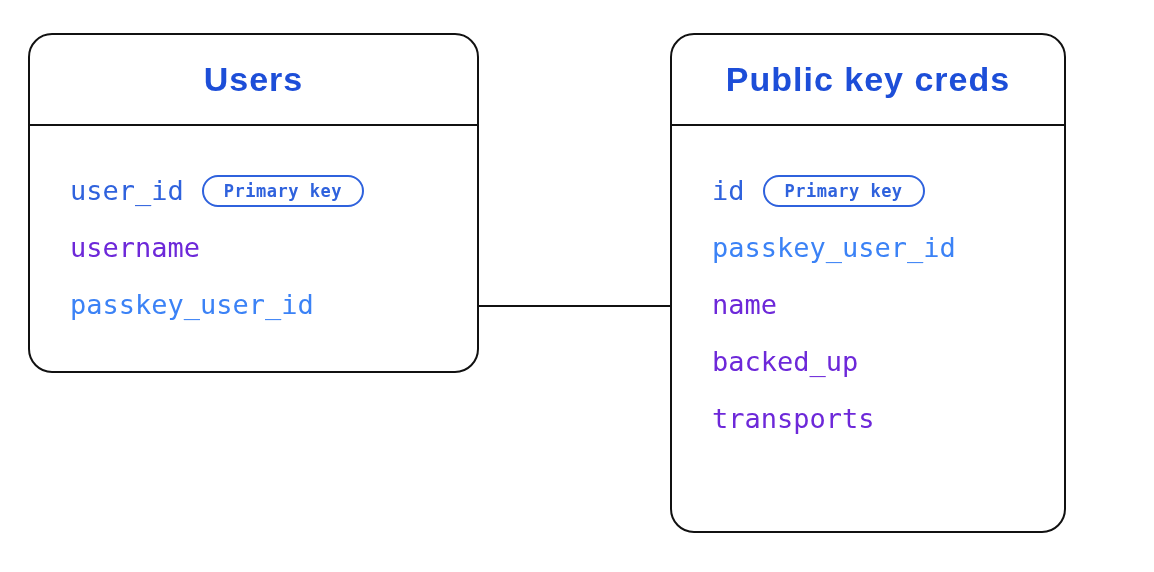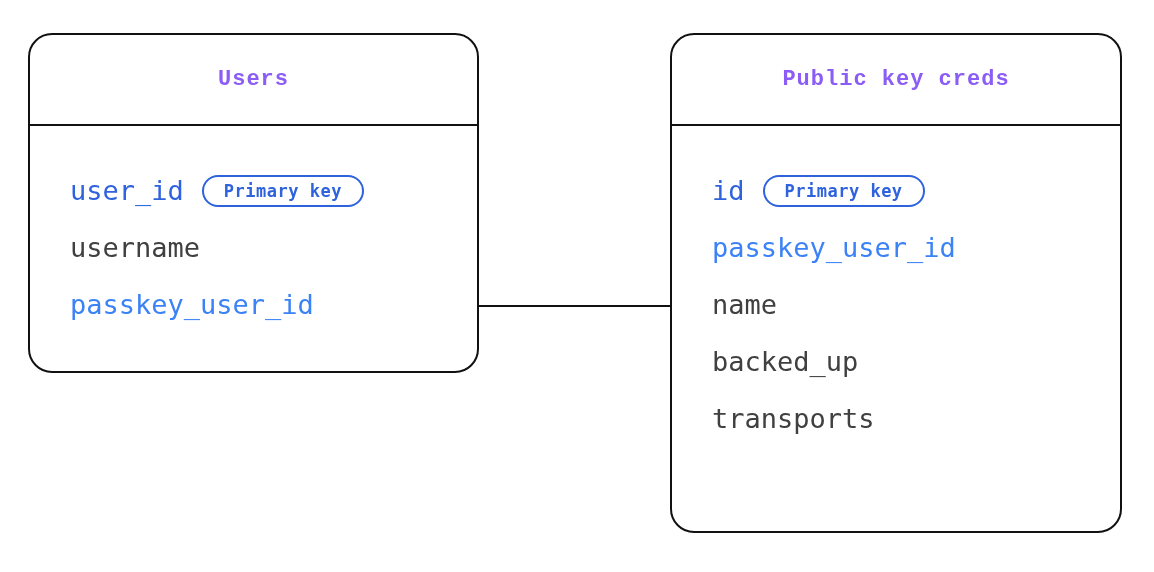"Users" .entity-title { color: #8b5cf6 -> #1d4ed8; font-family: Liberation Mono, monospace -> Liberation Sans, sans-serif; font-size: 22px -> 34px }
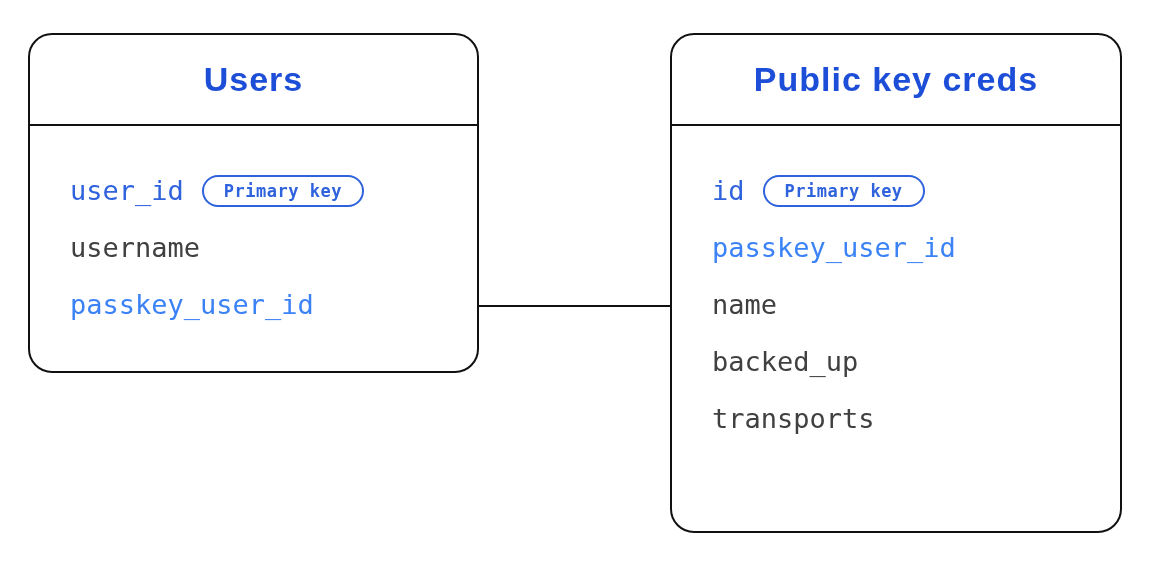"Public key creds" #public-key-entity { width: 452px -> 396px }
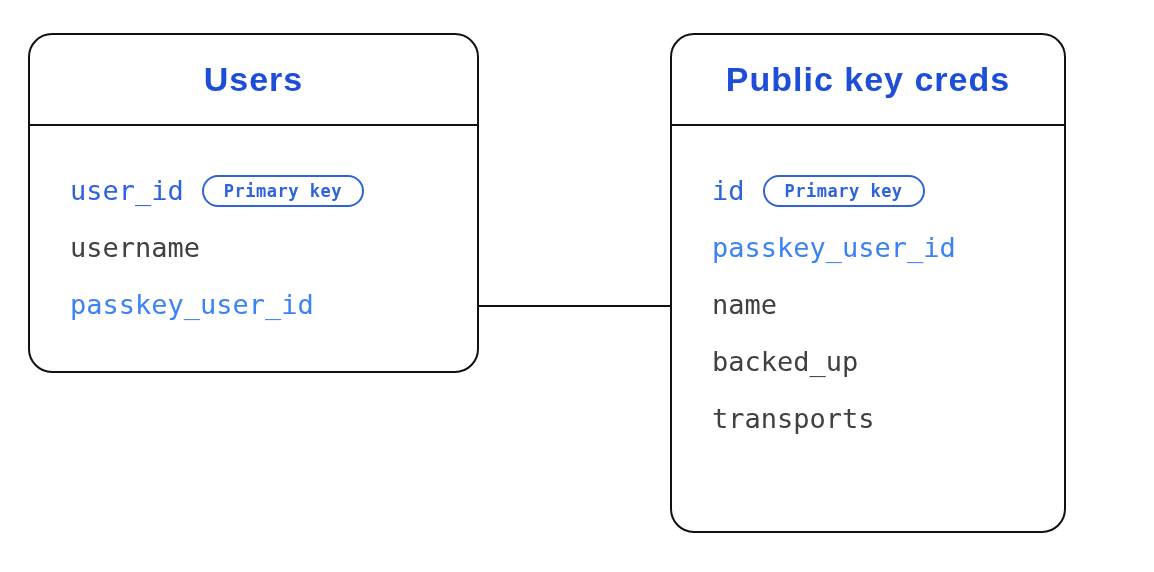"username" .field-name { color: #404040 -> #6d28d9 }
